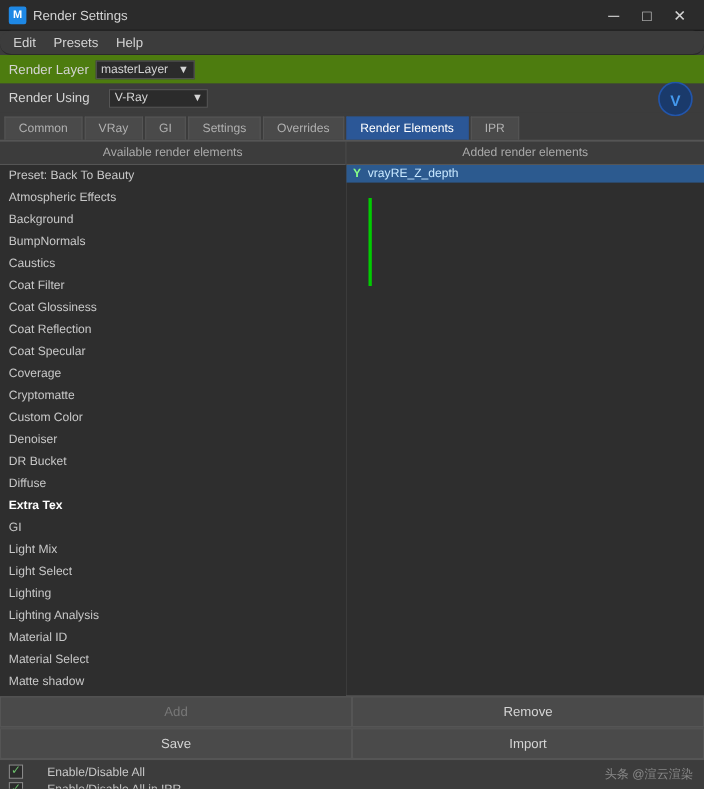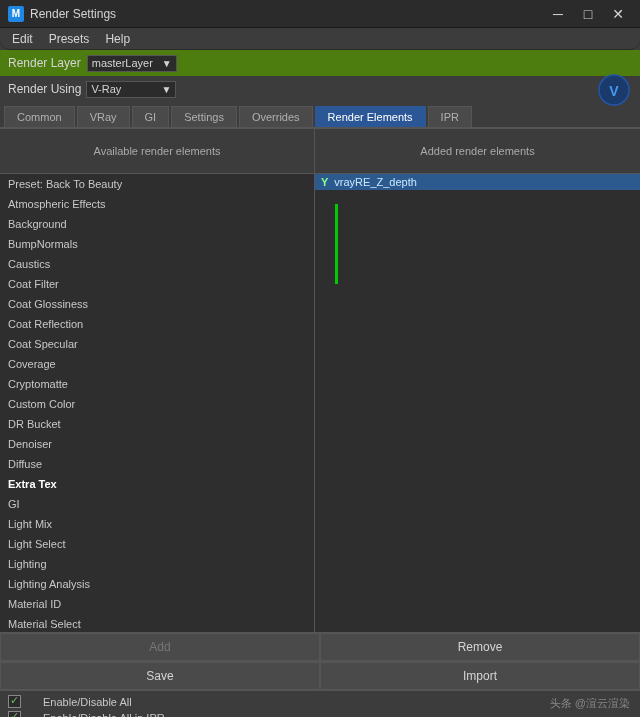"Render Using" .render-using-row { gap: 5px -> 18px }
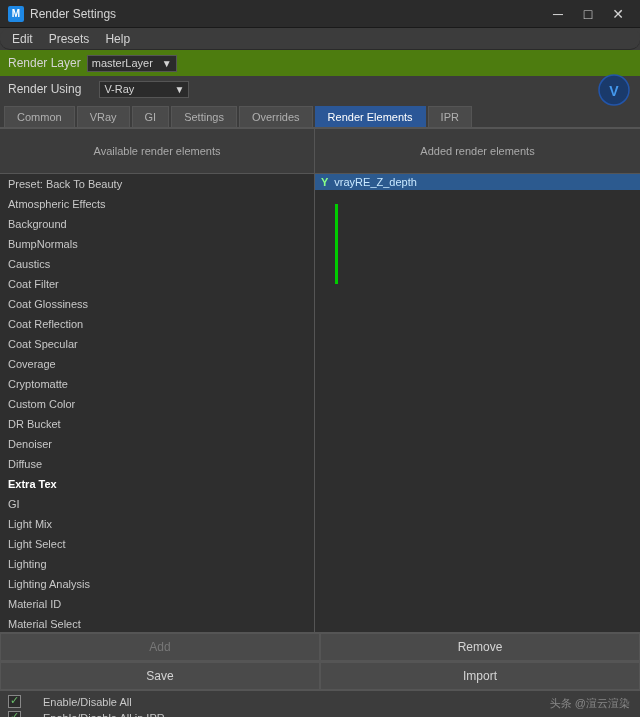"Available render elements" .panel-header { padding: 16px 8px -> 4px 8px }
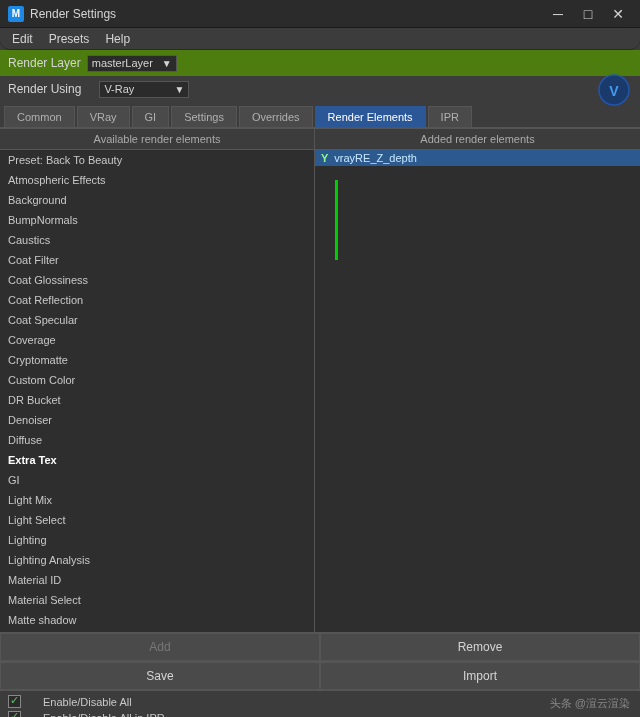"DR Bucket" div.list-item { order: before "Denoiser" -> after "Denoiser" }
